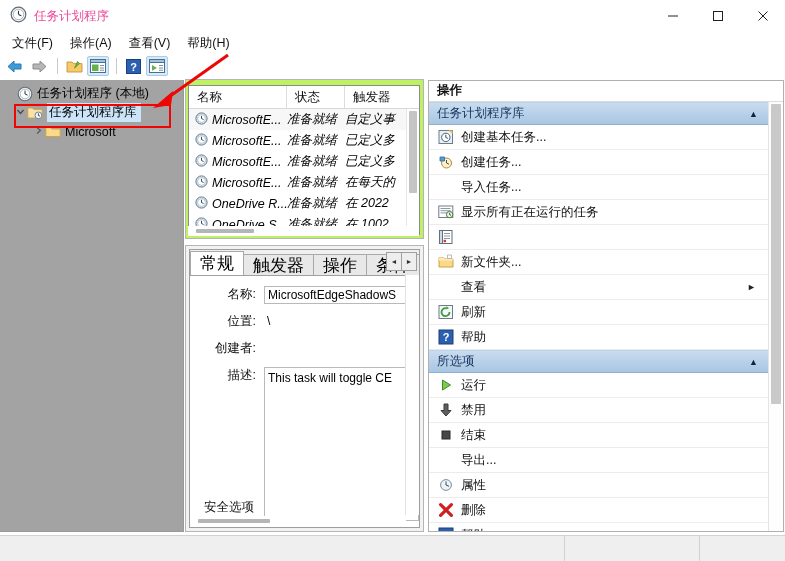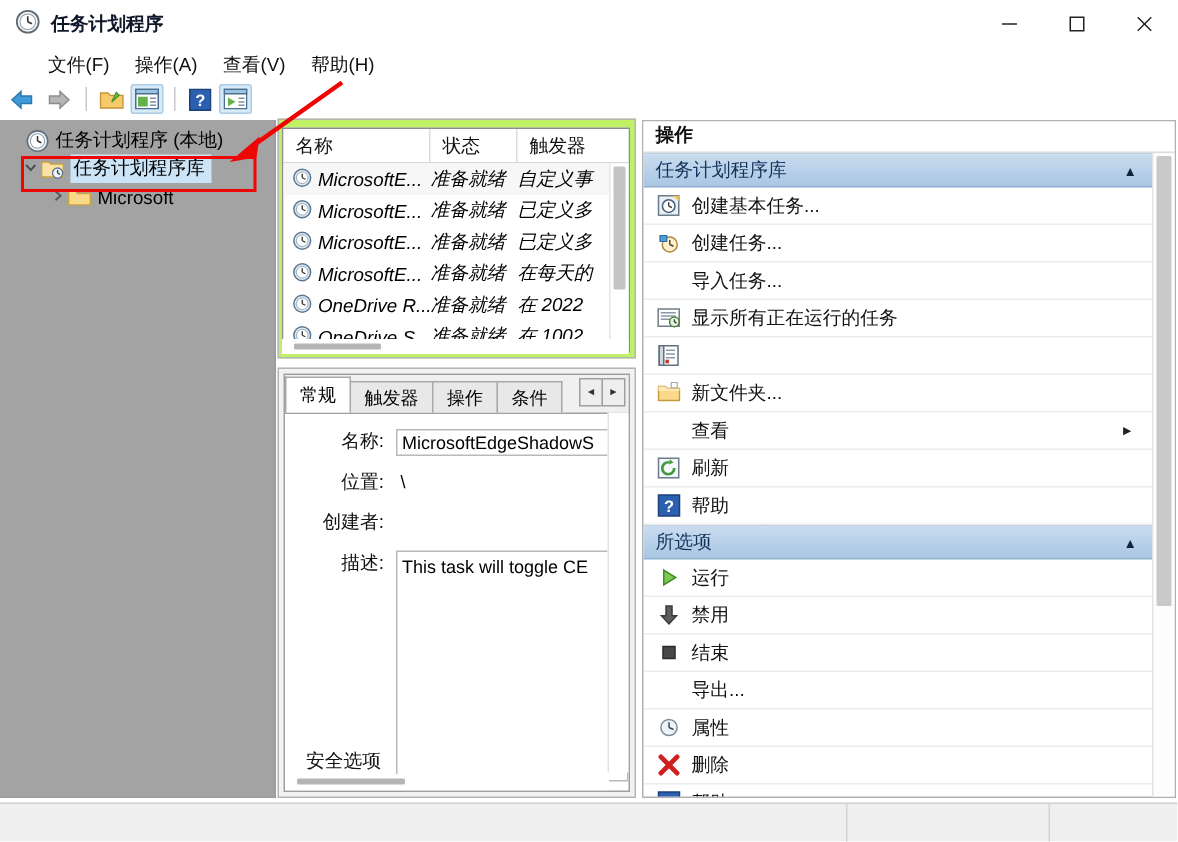"任务计划程序" .title-text { color: #0f172a -> #ec4899; font-weight: bold -> none }
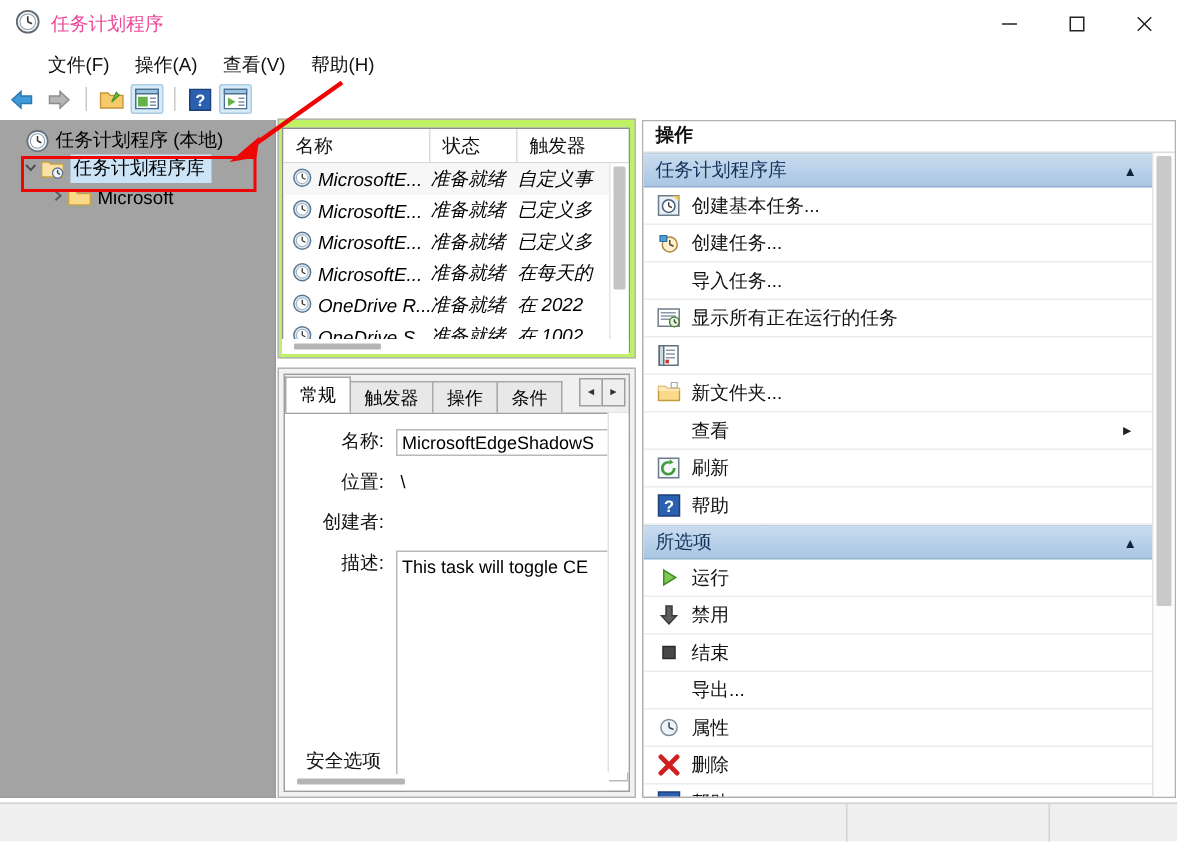"文件(F)" .menubar { padding-left: 24px -> 4px }
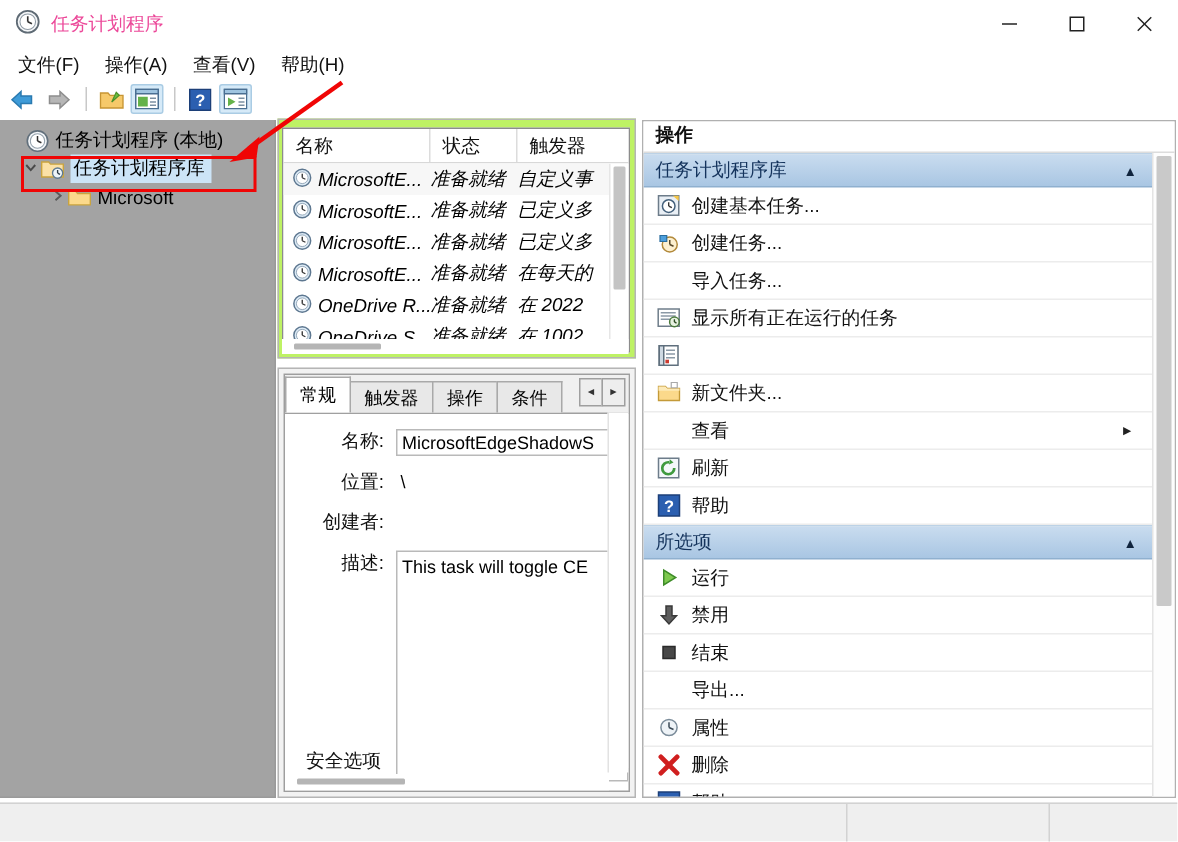"常规" .tab { font-size: 12px -> 17px }
